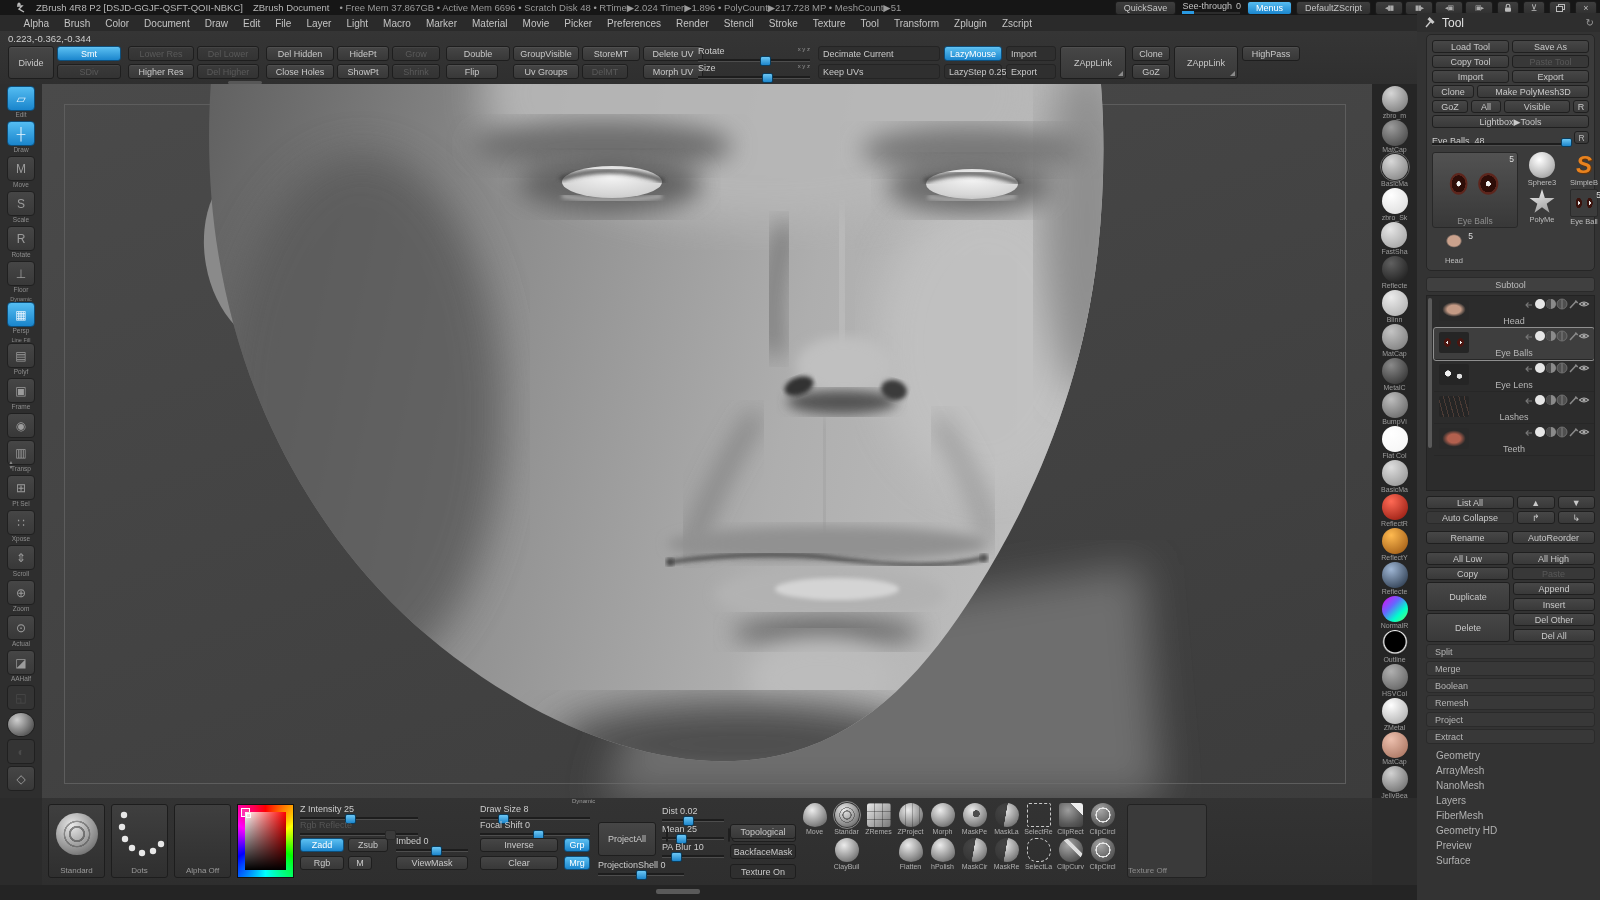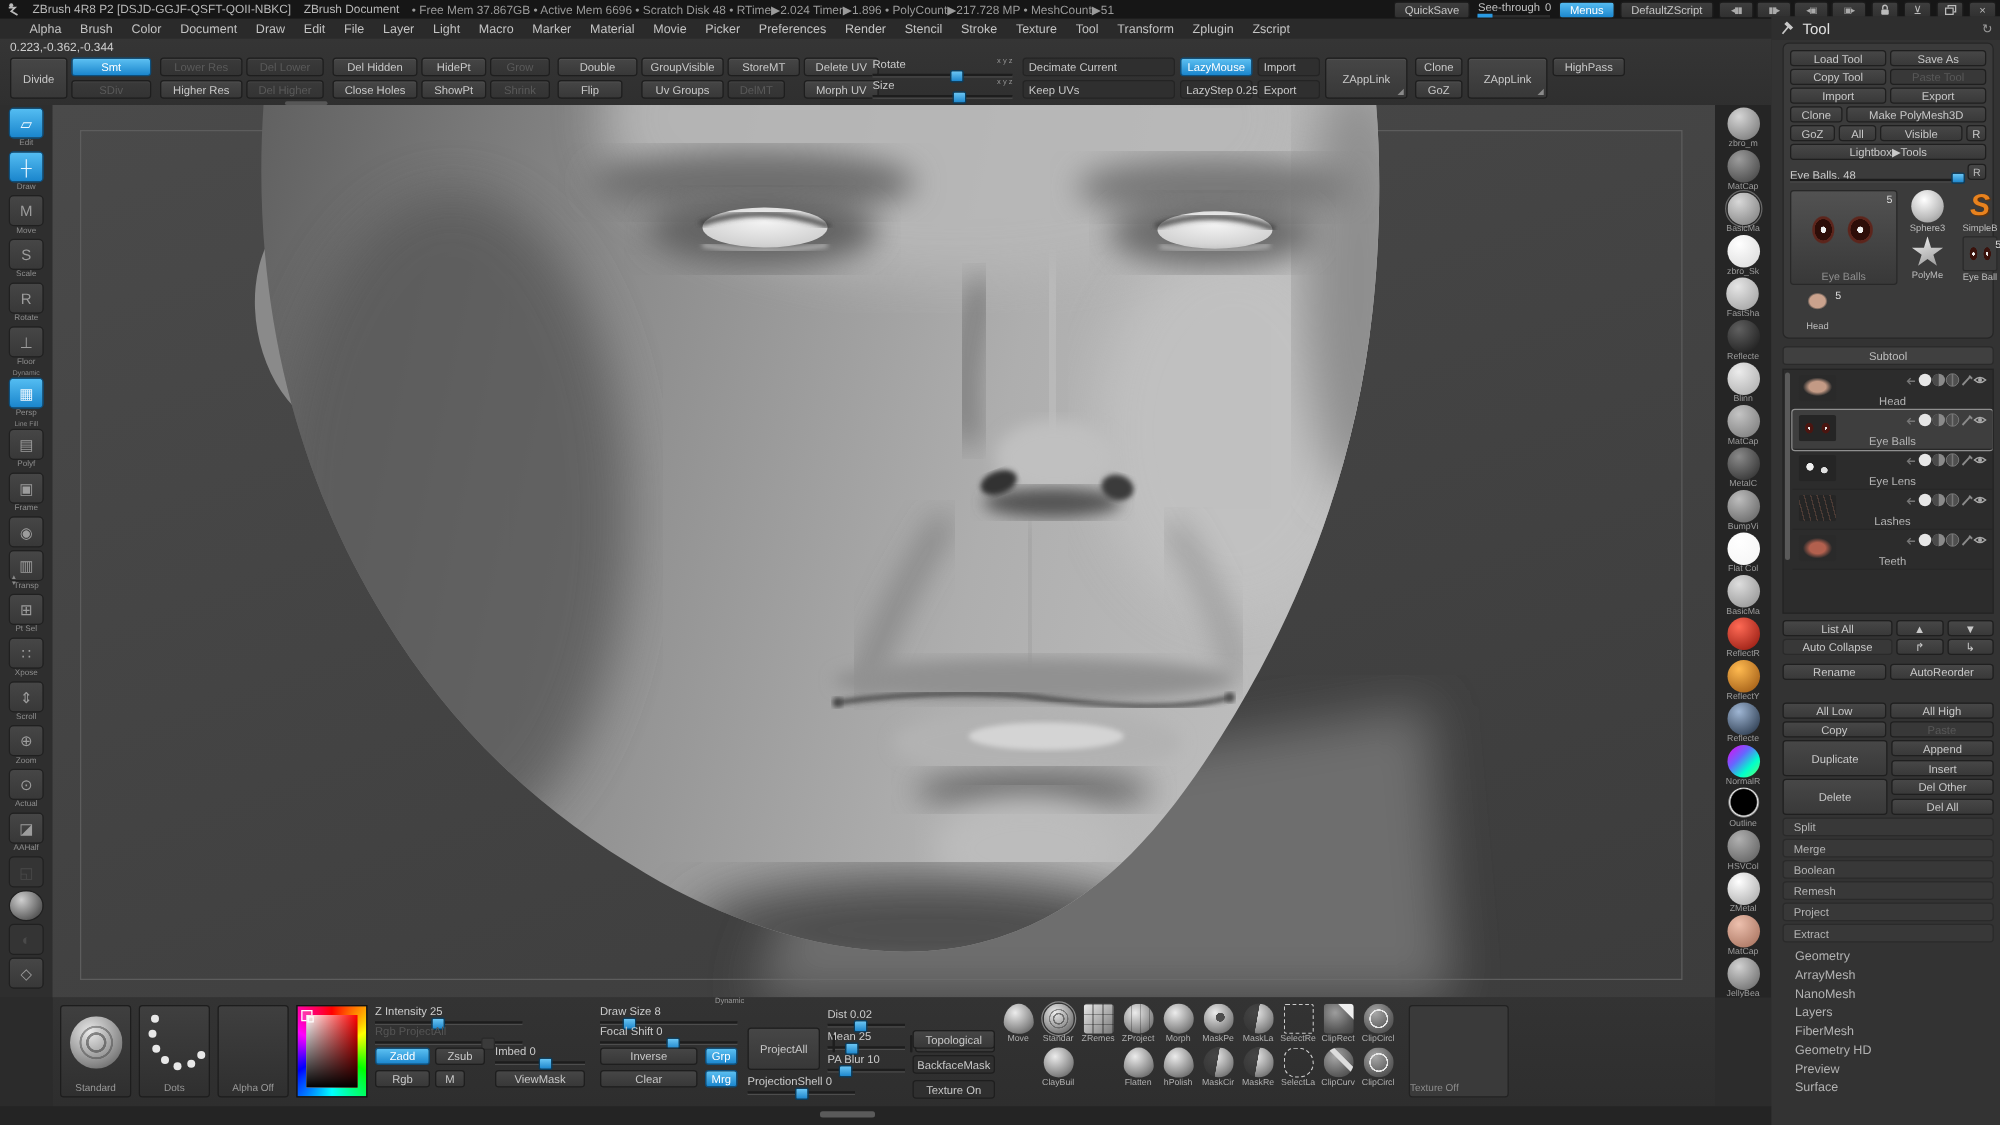"ZBrush 4R8 P2 [DSJD-GGJF-QSFT-QOII-NBKC]" #titlebar { padding-left: 5px -> 15px }
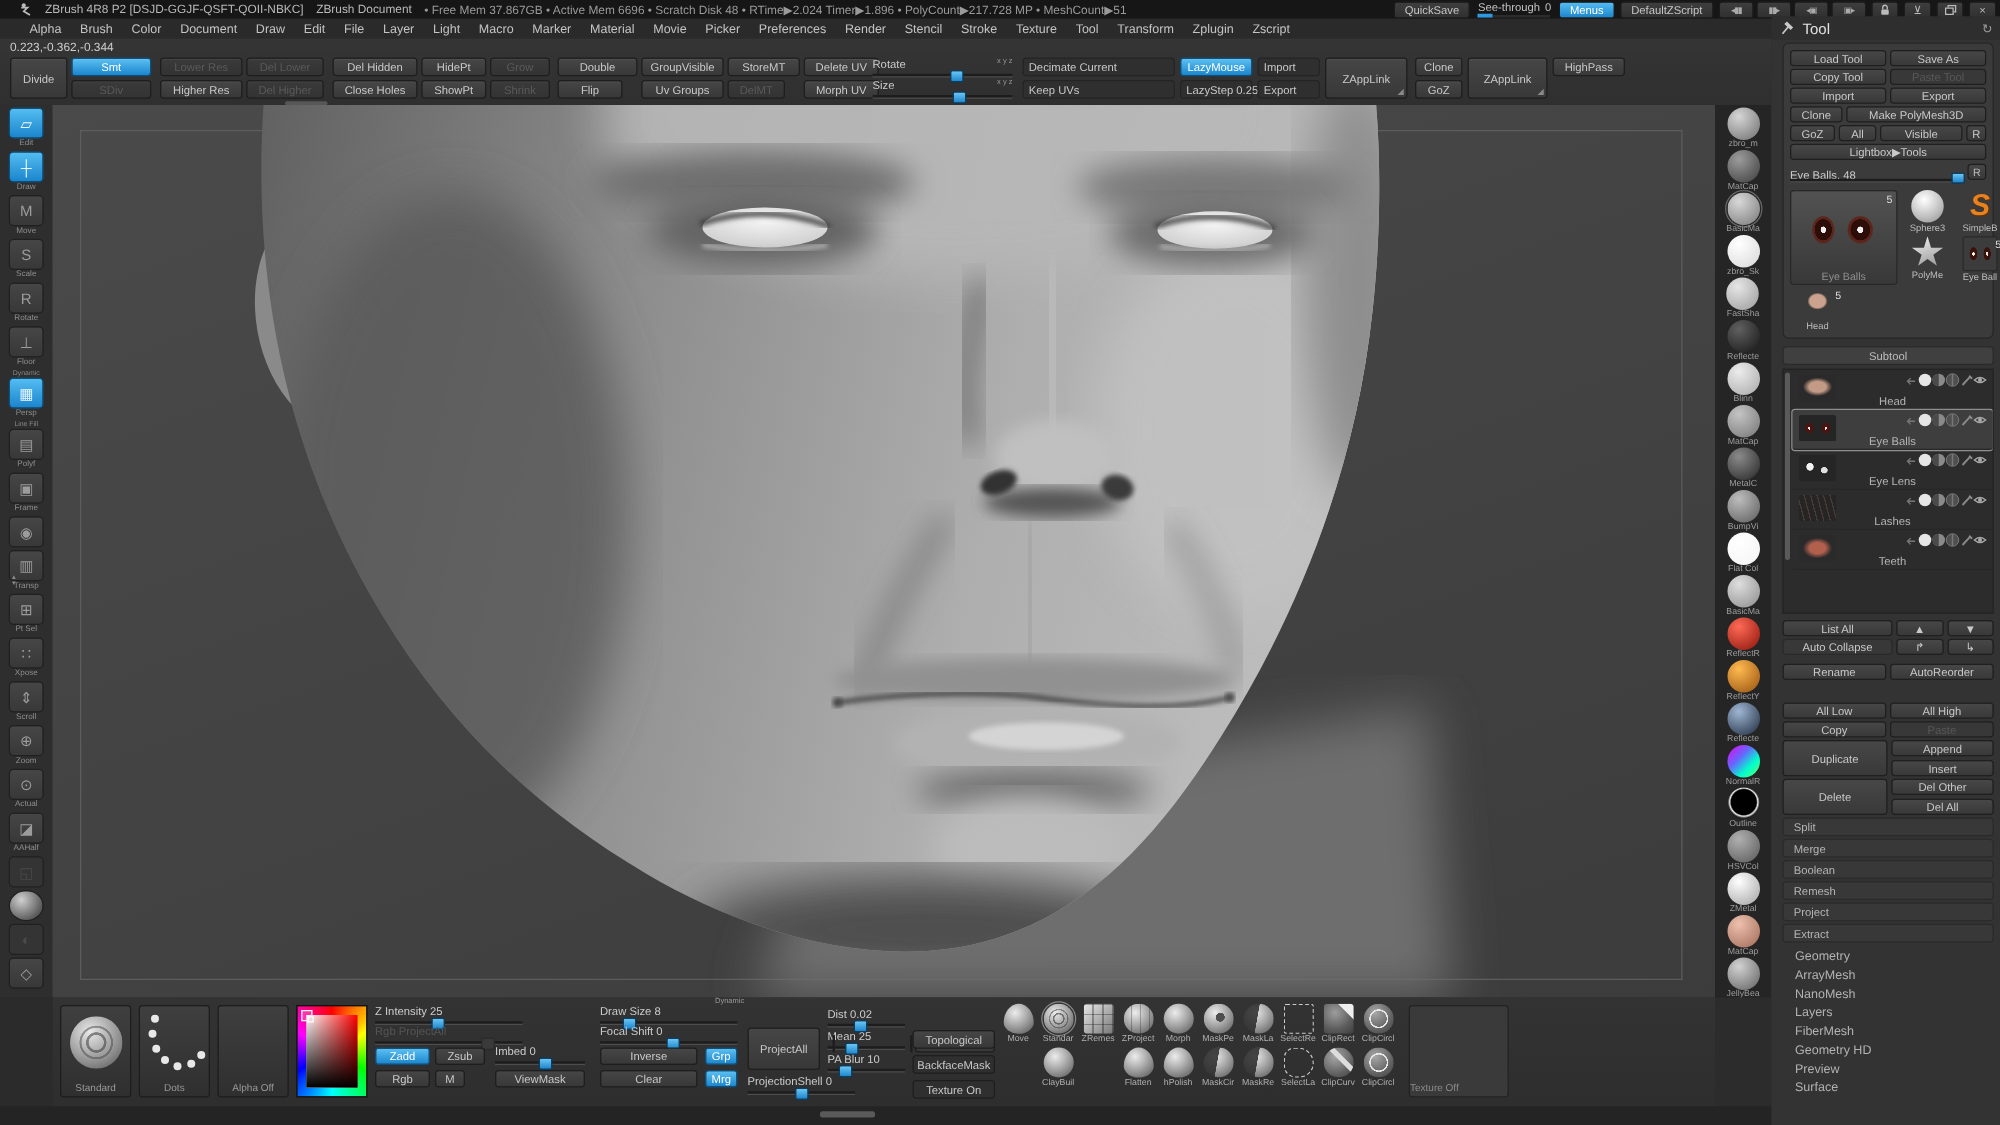"All Low" div.rp-row { margin-top: 18px -> 8px }
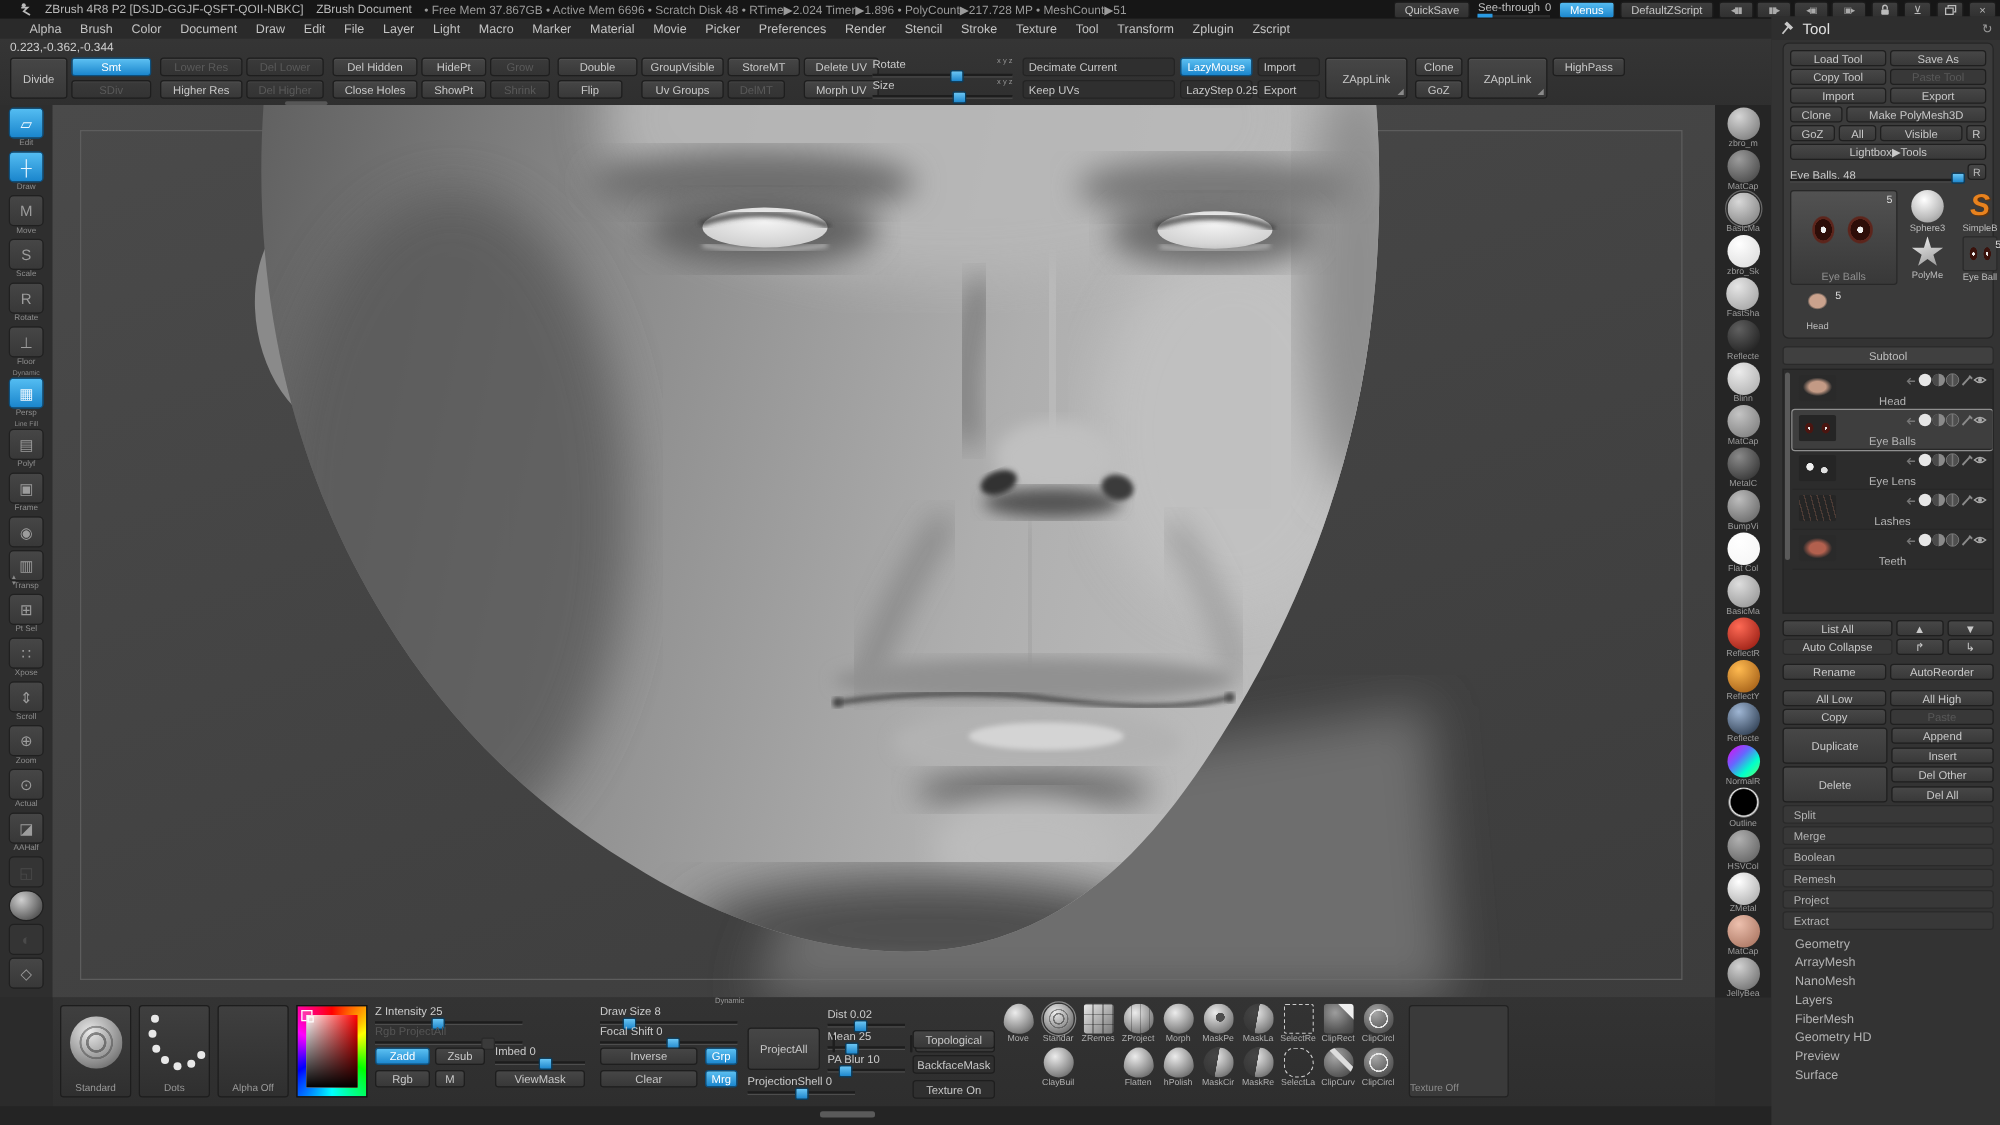"Rgb ProjectAll" span { text: ProjectAll -> Reflecte }
